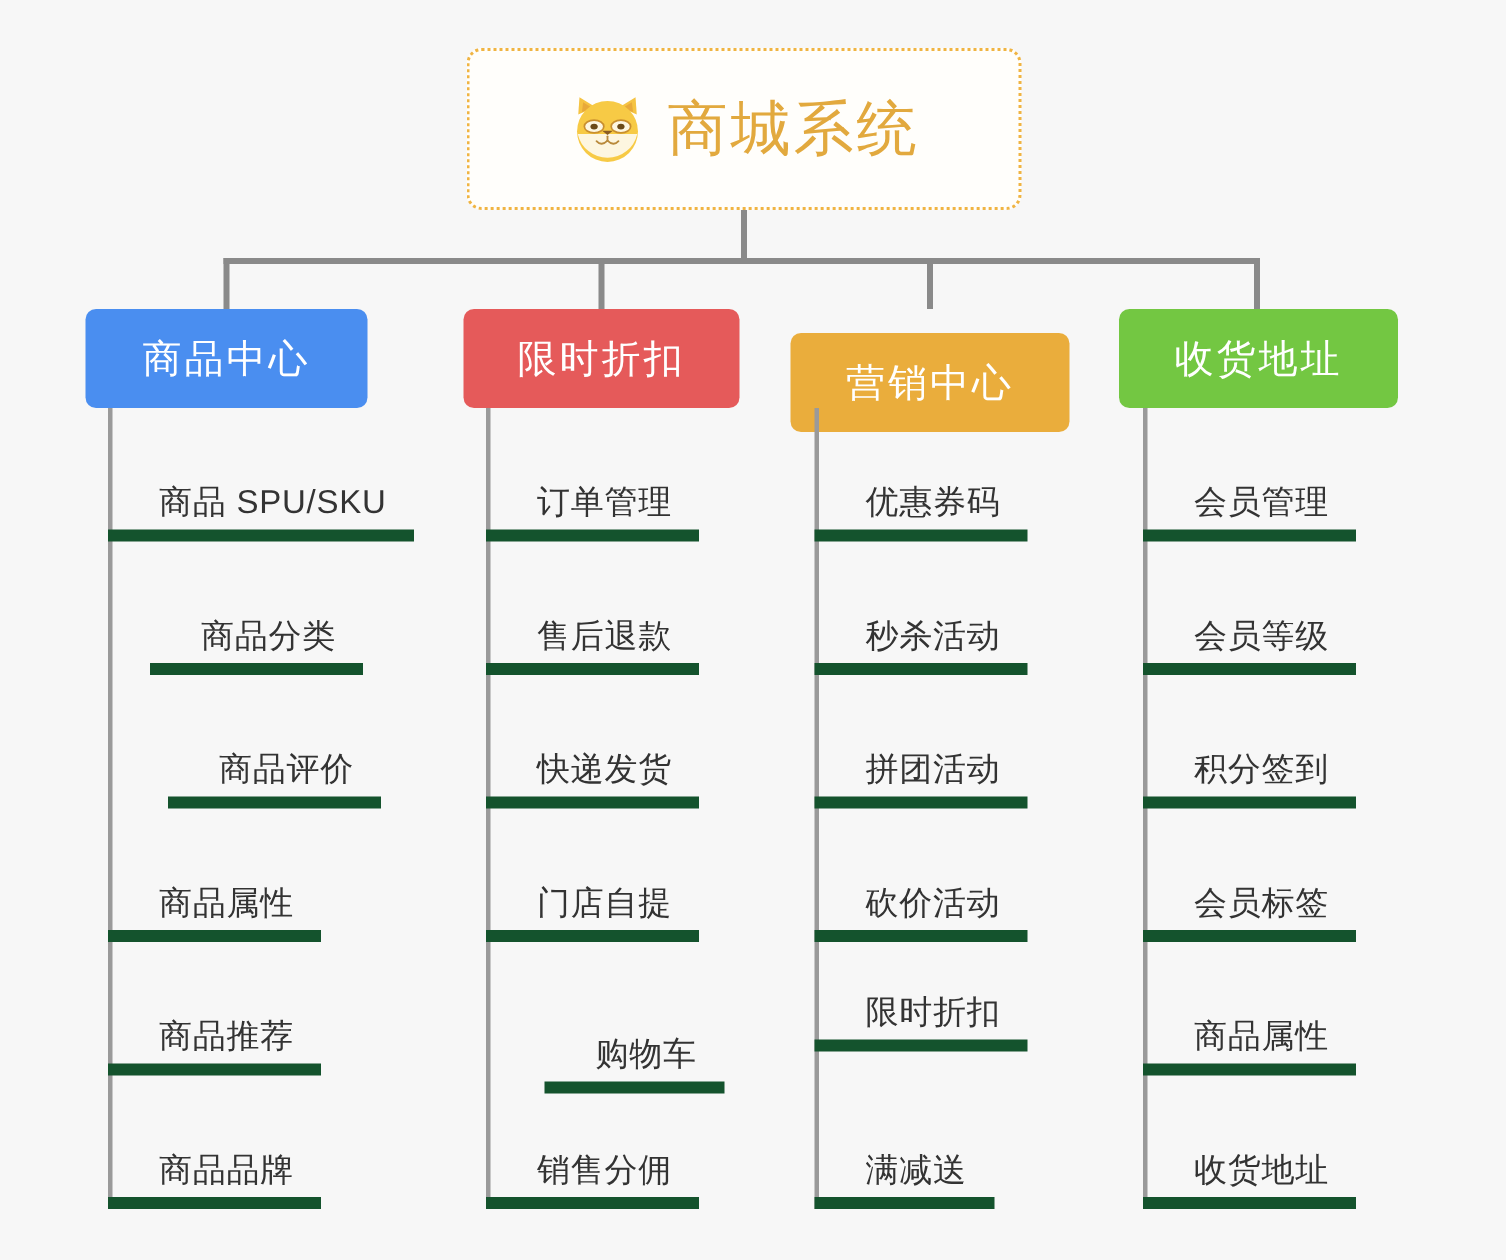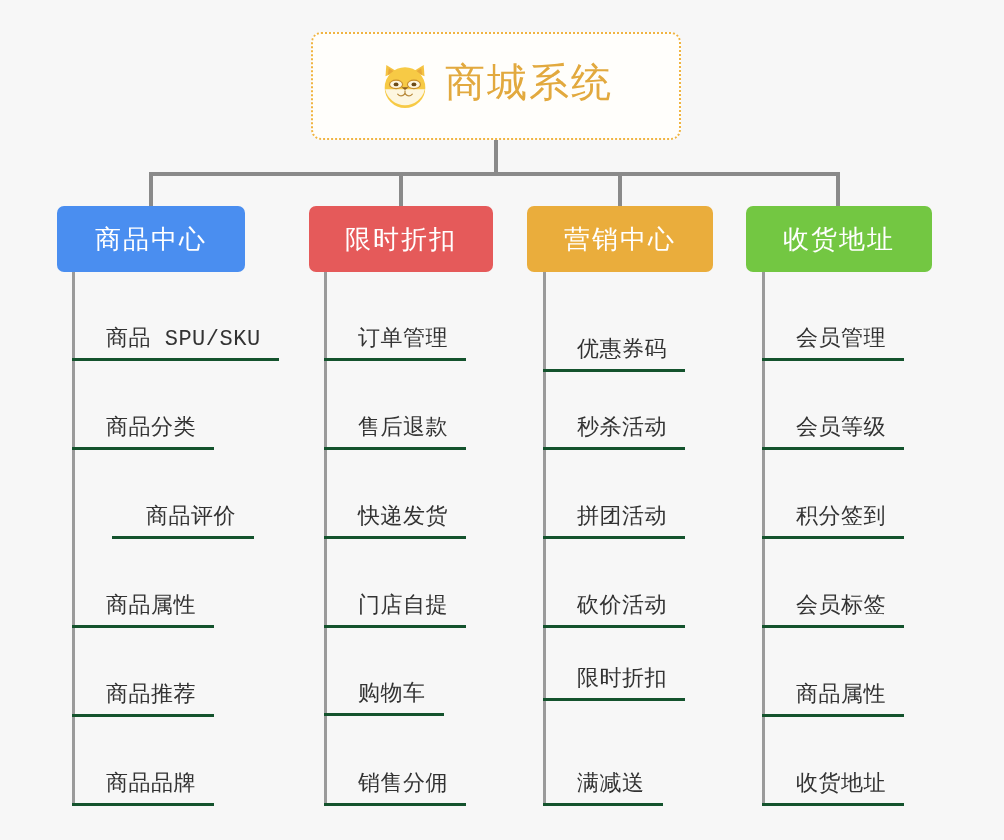"商城系统" #diagram { font-family: Liberation Mono, monospace -> none }
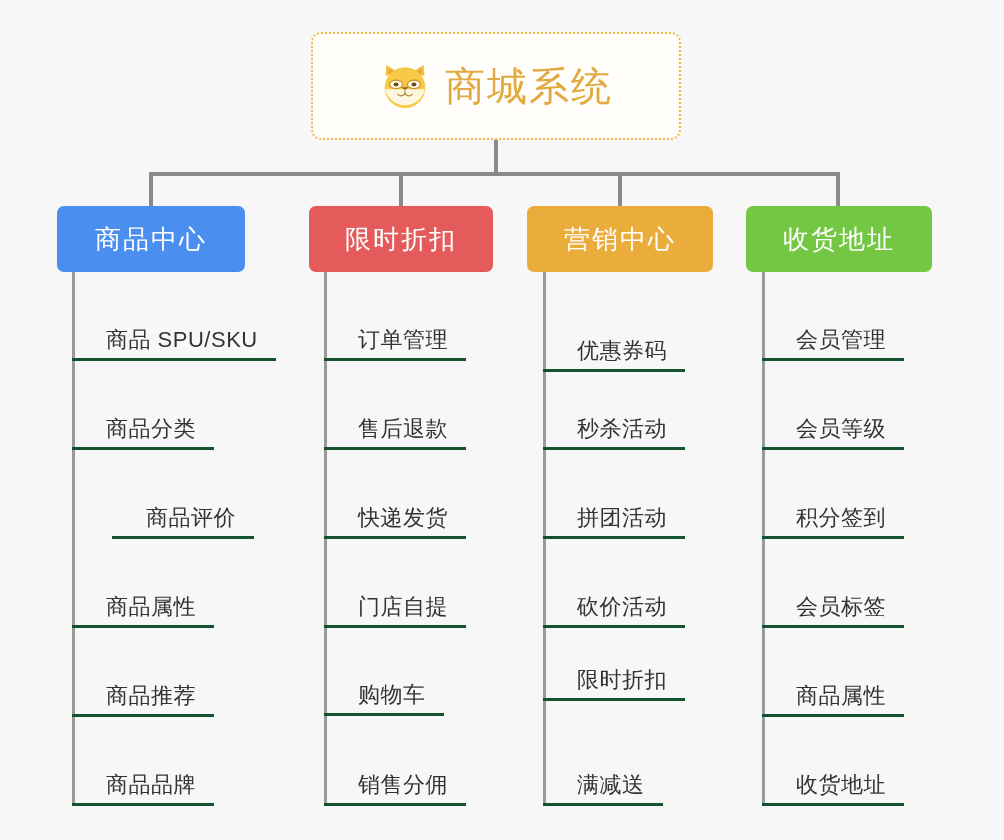"营销中心" div.cat-header { top: 206px -> 222px }
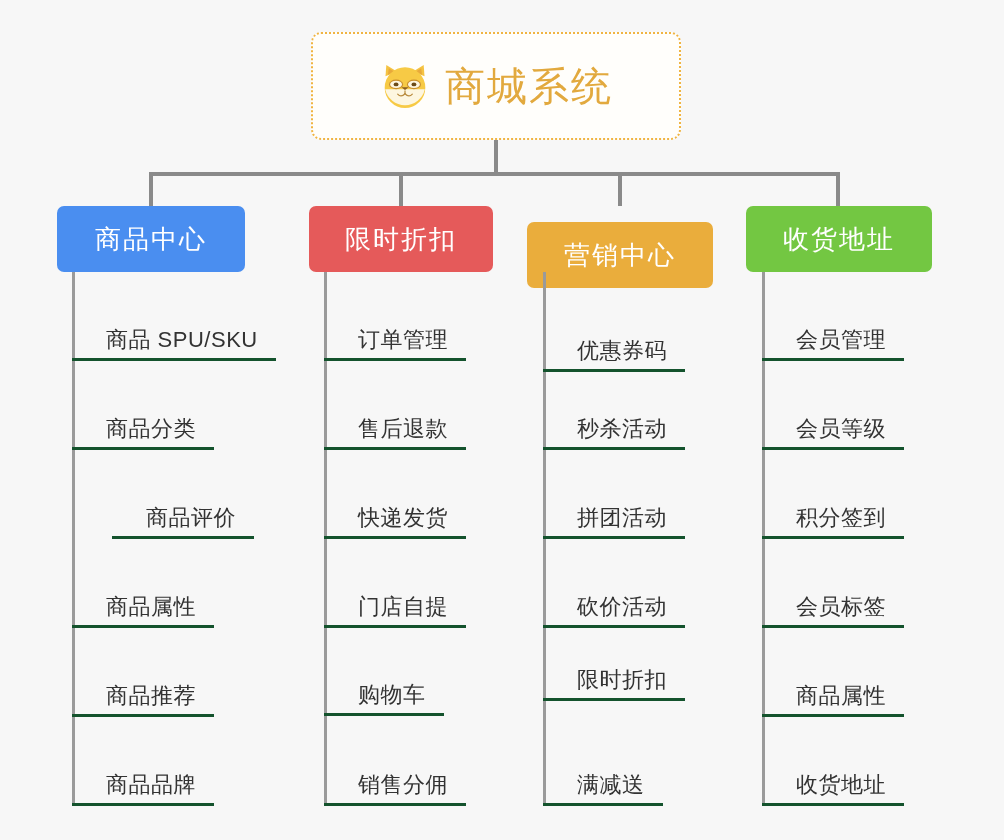"商品 SPU/SKU" .leaf-label { border-bottom: 3px solid #14532d -> 8px solid #14532d }
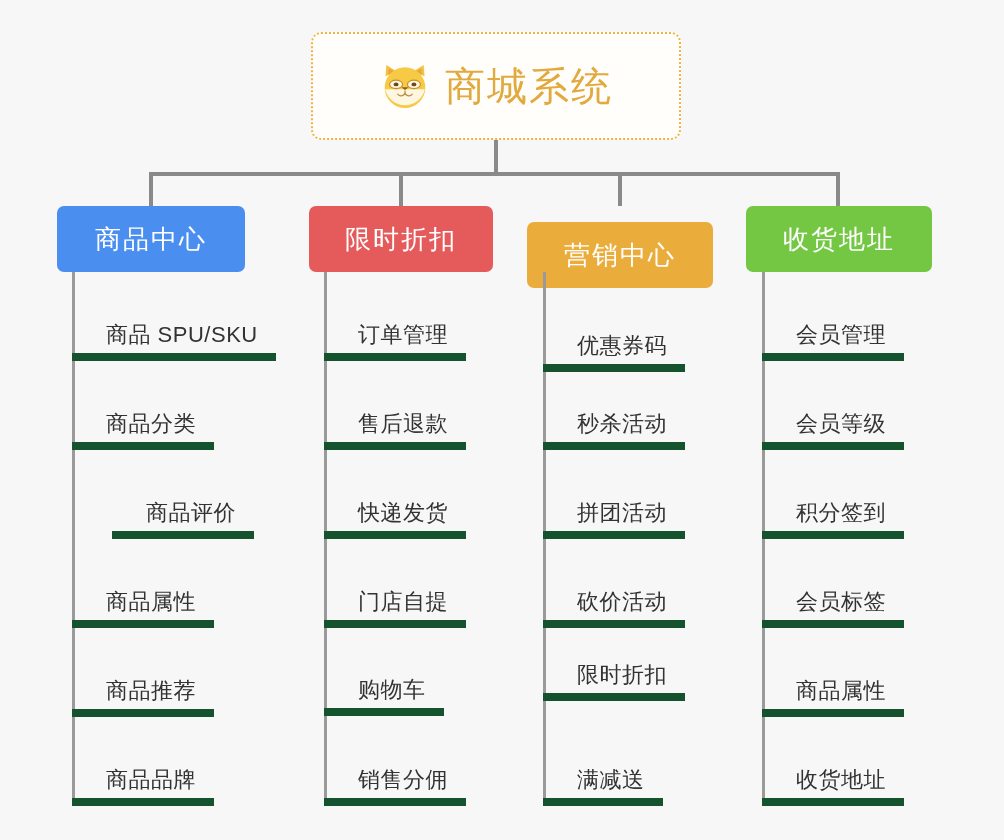"优惠券码" div.leaf-item { top: 11px -> 0px }
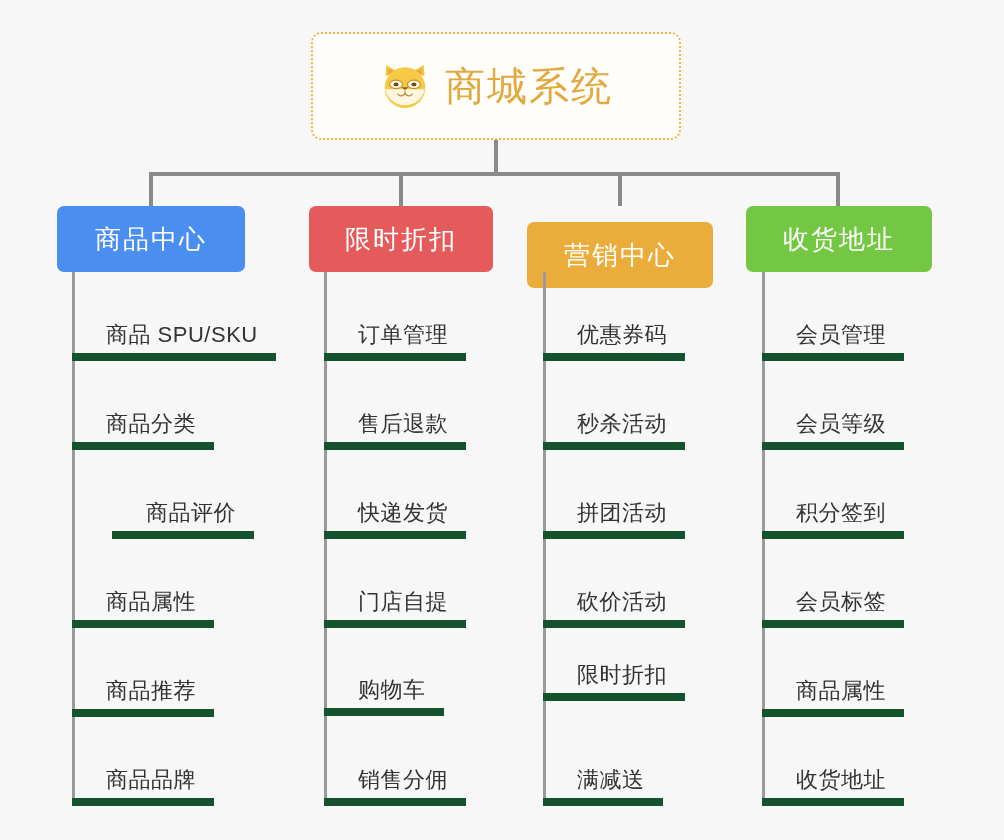"商品分类" div.leaf-item { padding-left: none -> 28px }
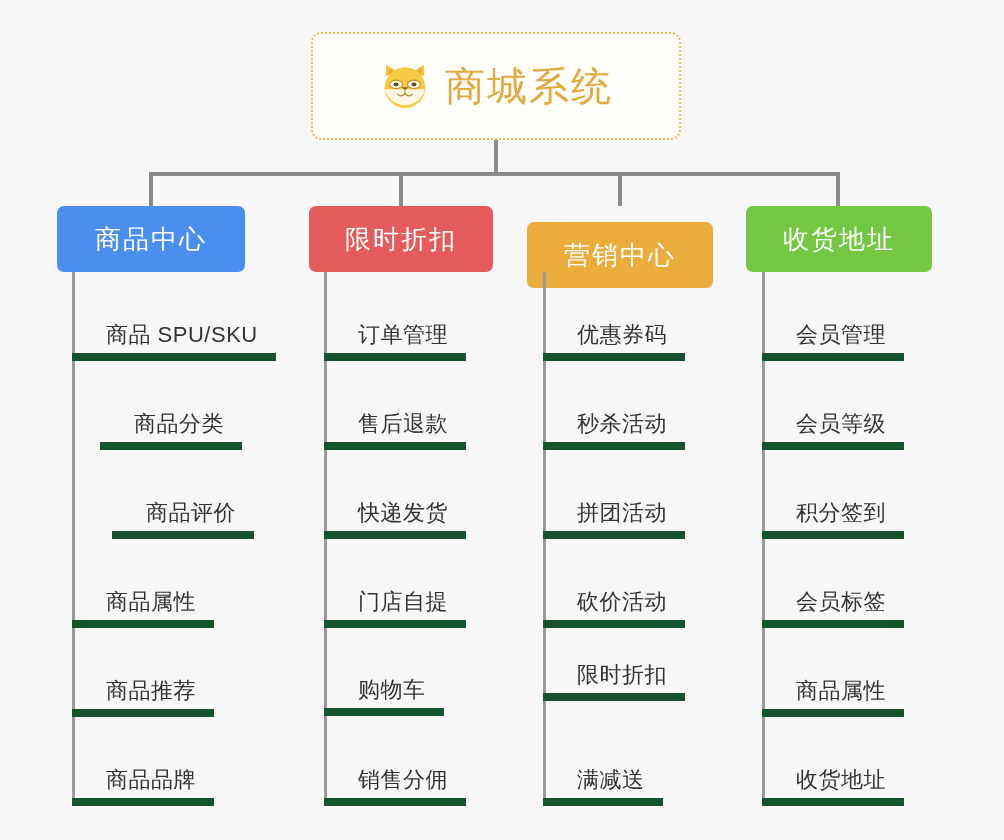"购物车" div.leaf-item { padding-left: none -> 39px; top: 355px -> 368px }
